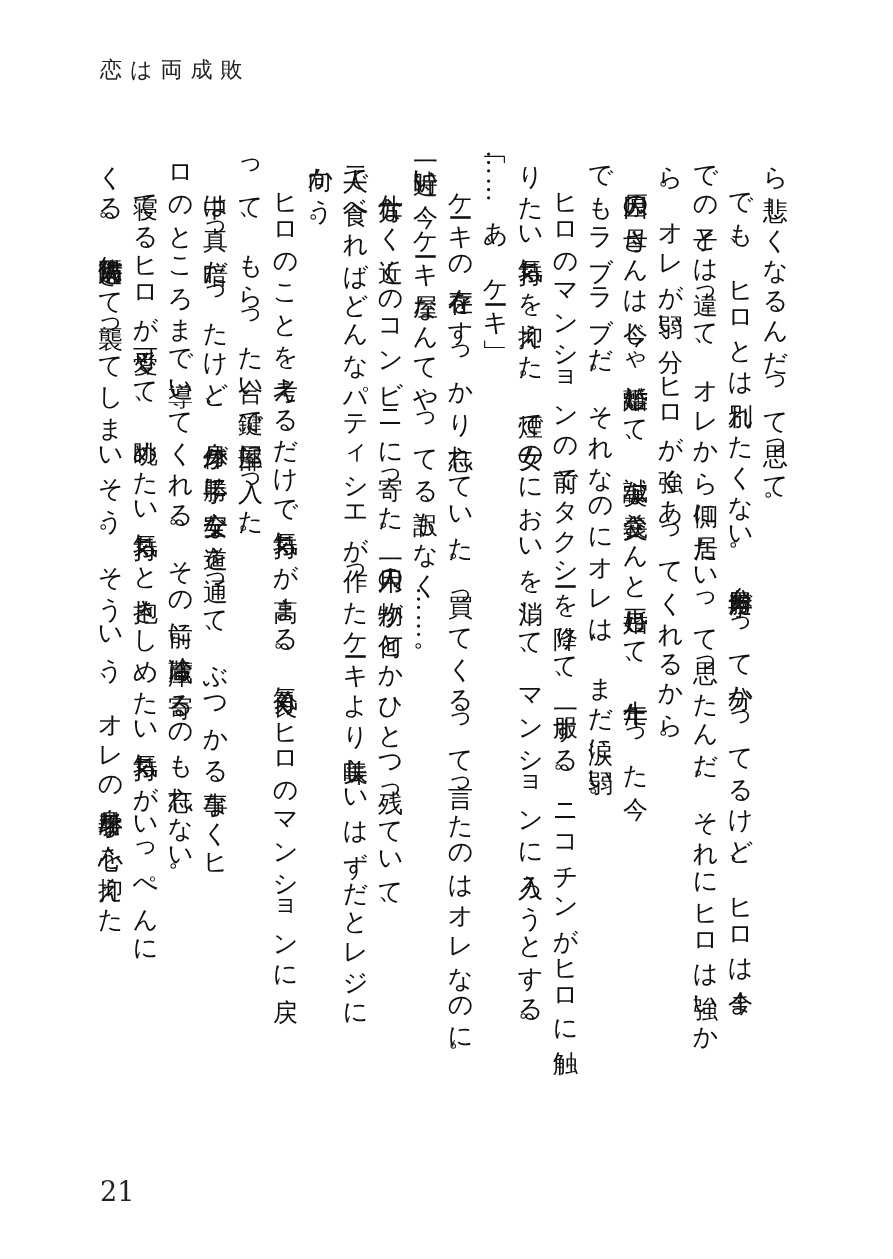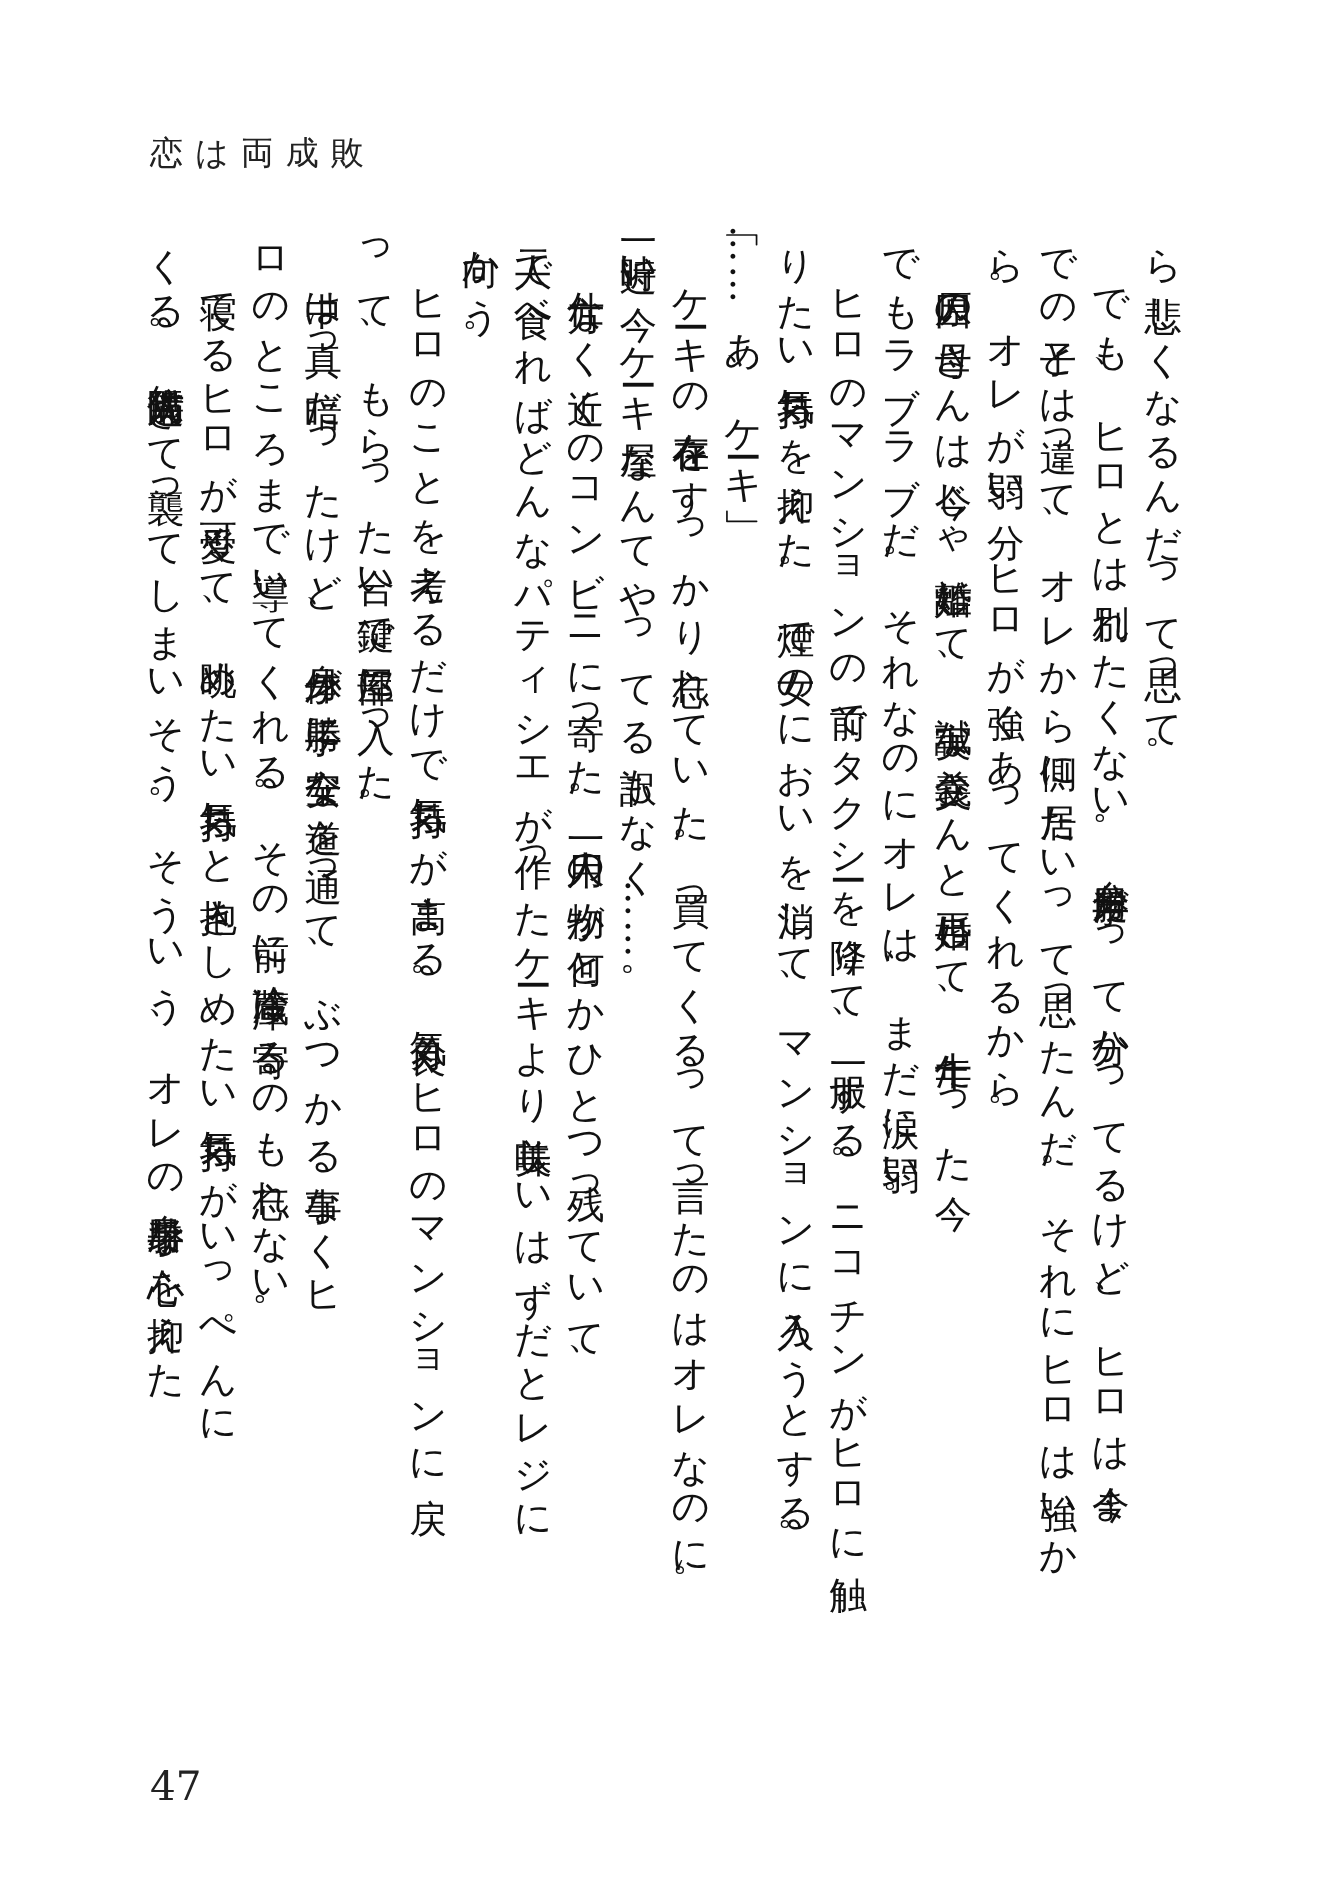"恋は両成敗" .running-header { margin-top: 32px -> none }
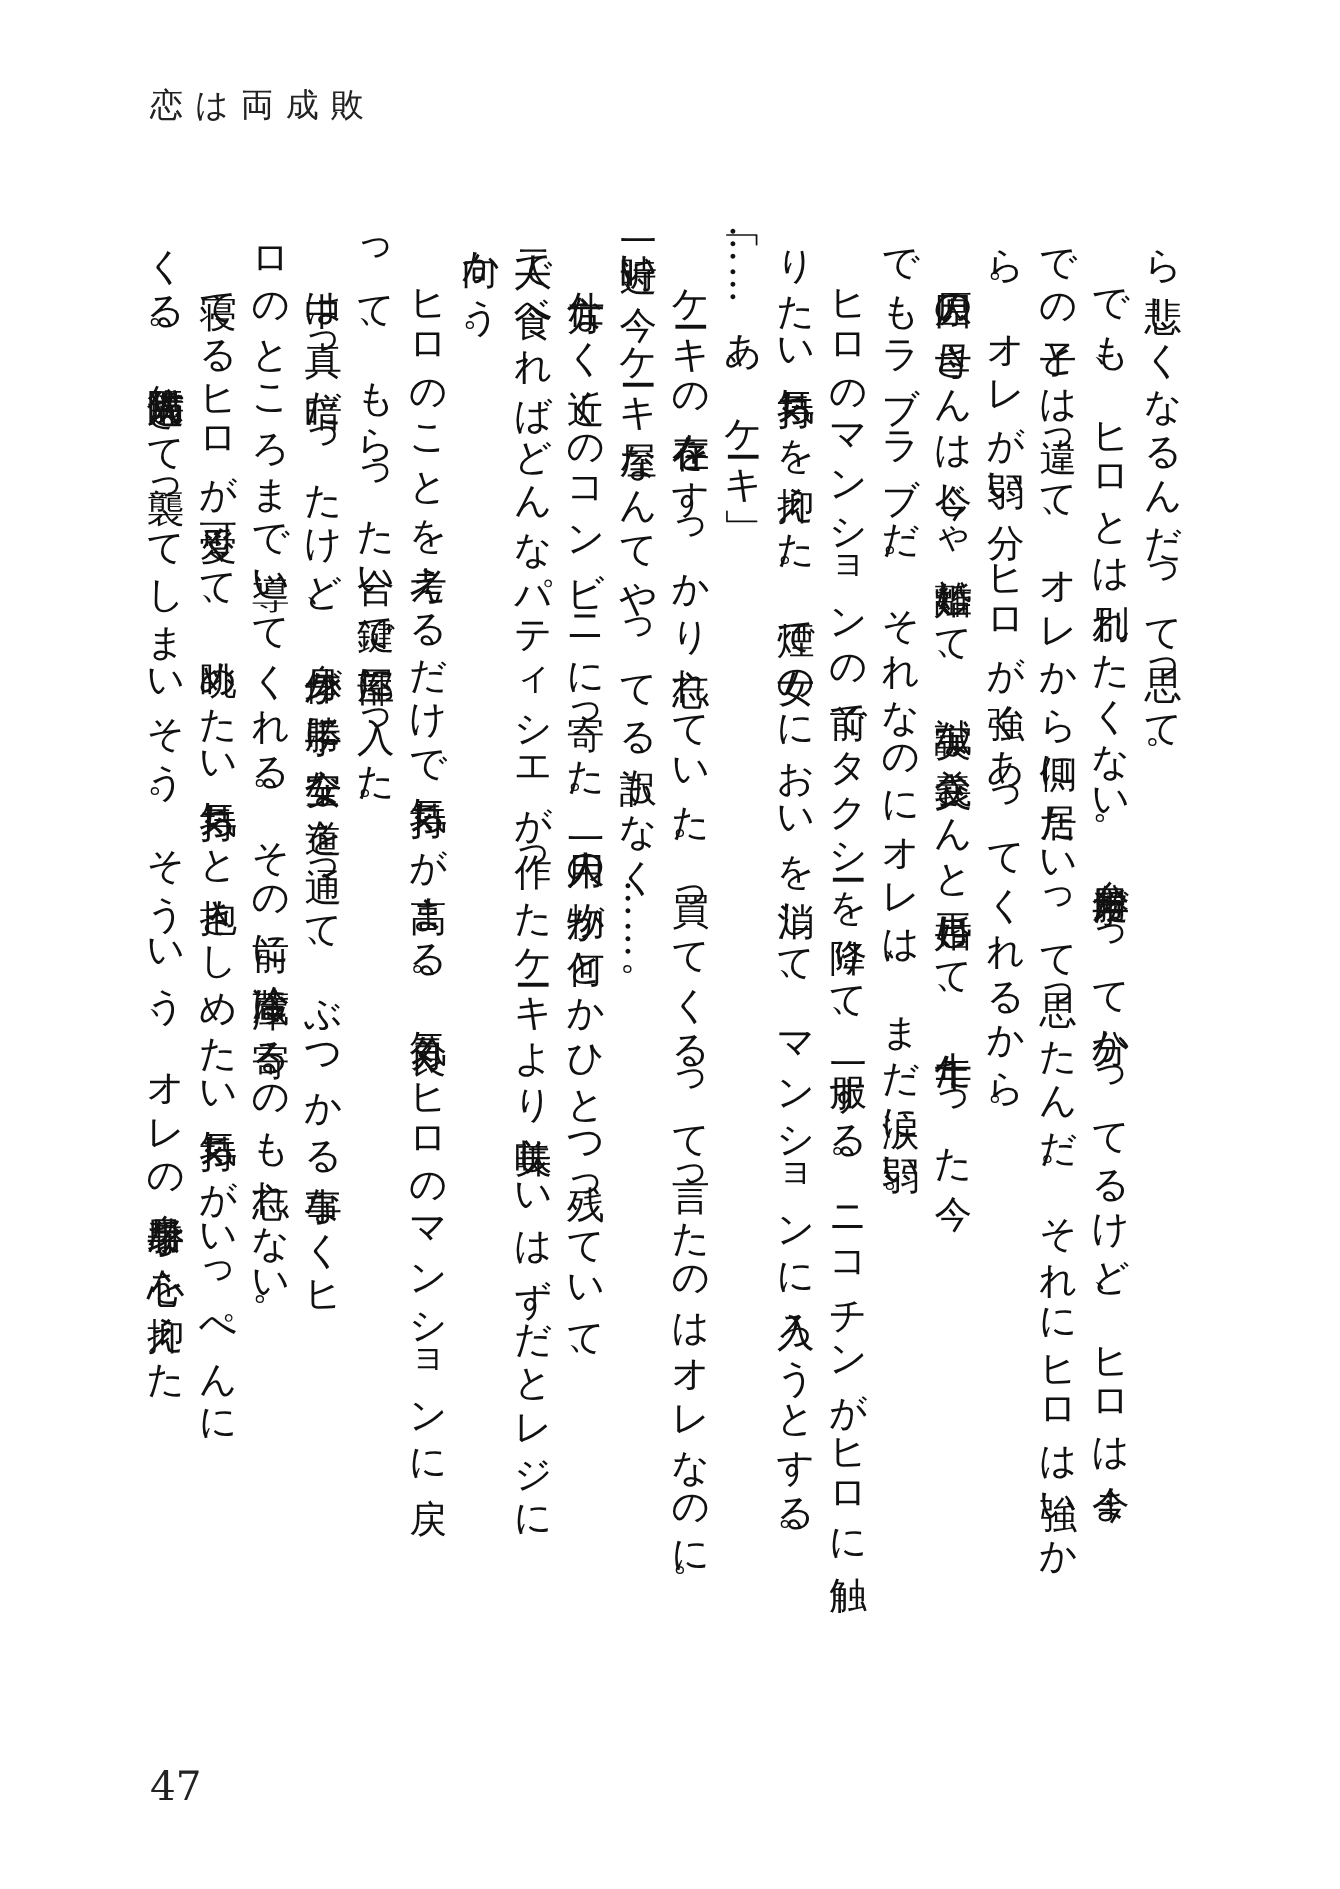"47" div.page-number { text: 47 -> 21 }
